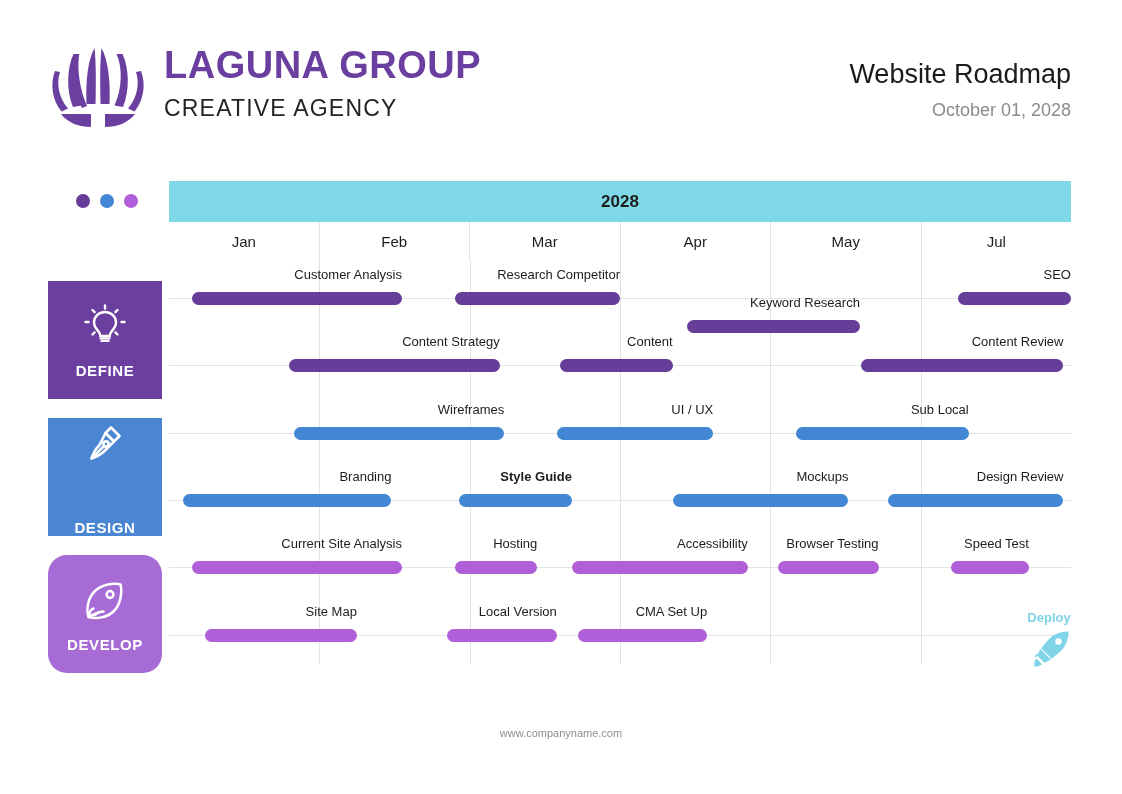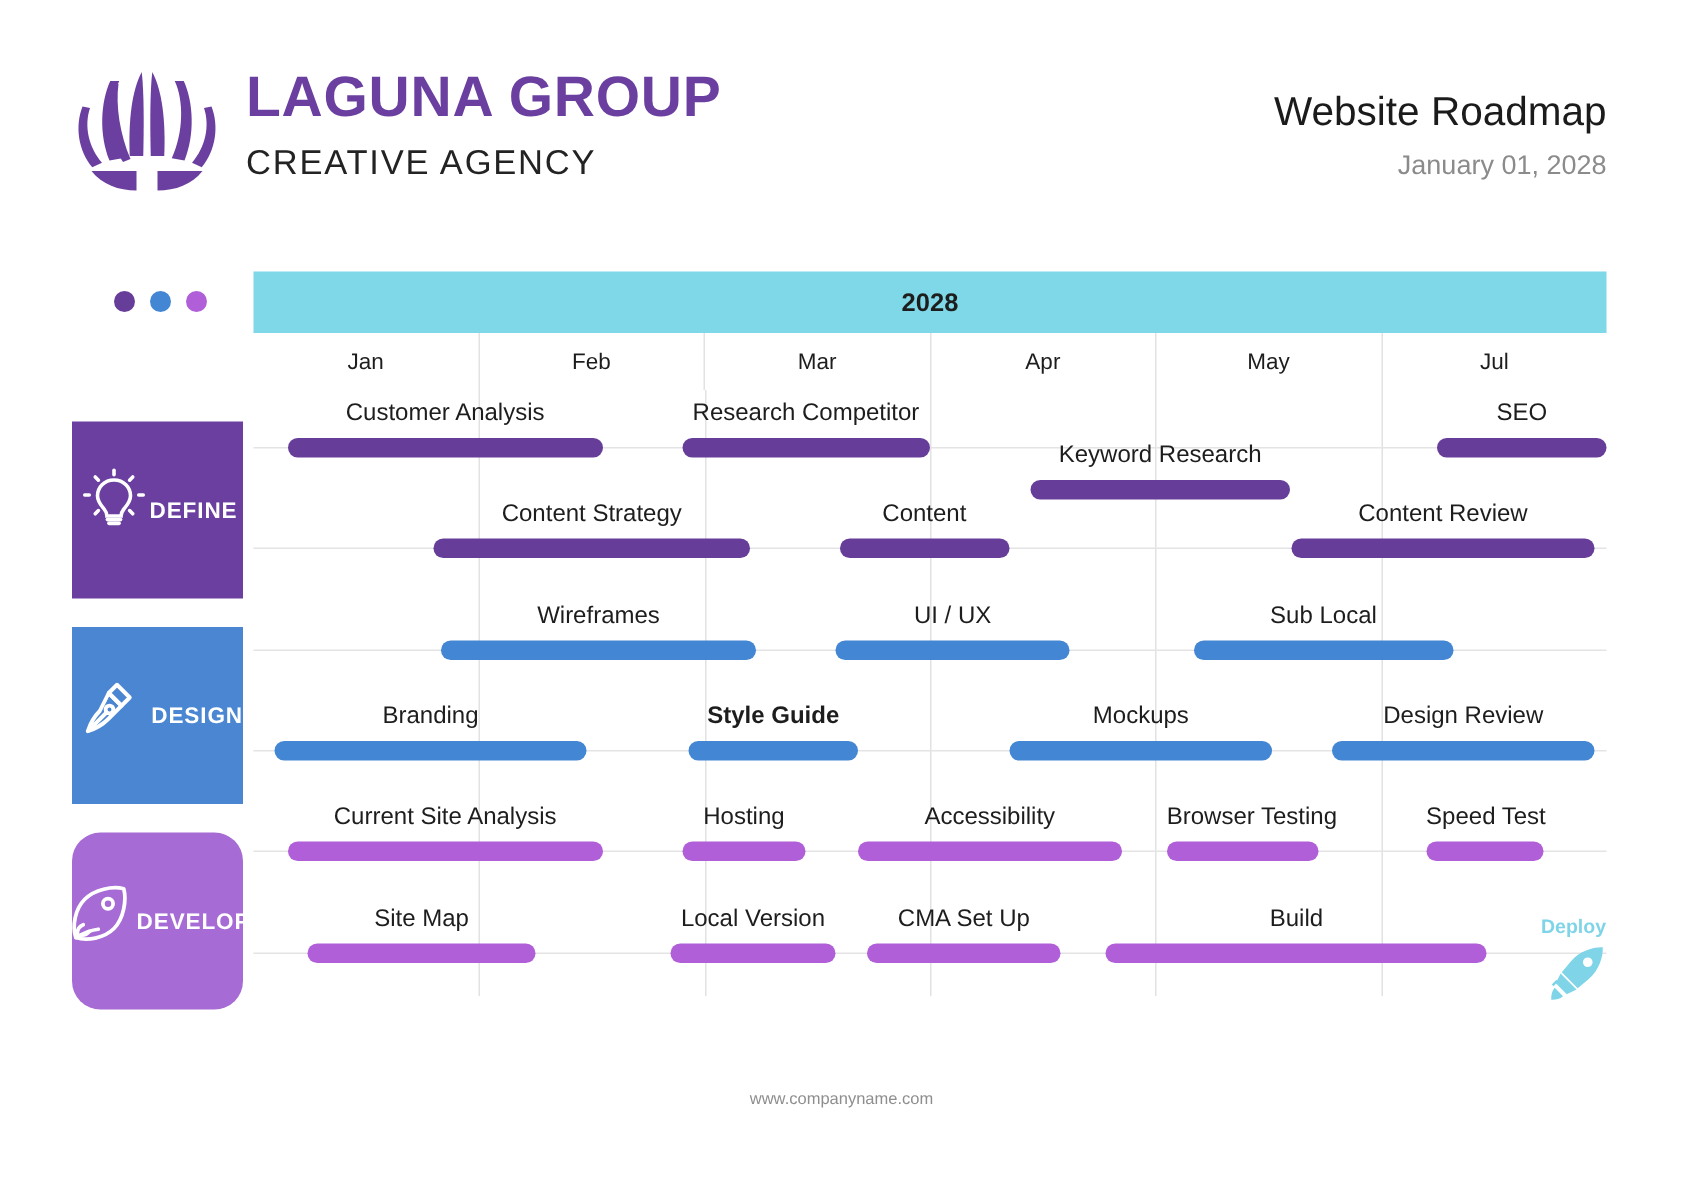"January 01, 2028" div.doc-date { text: January -> October }
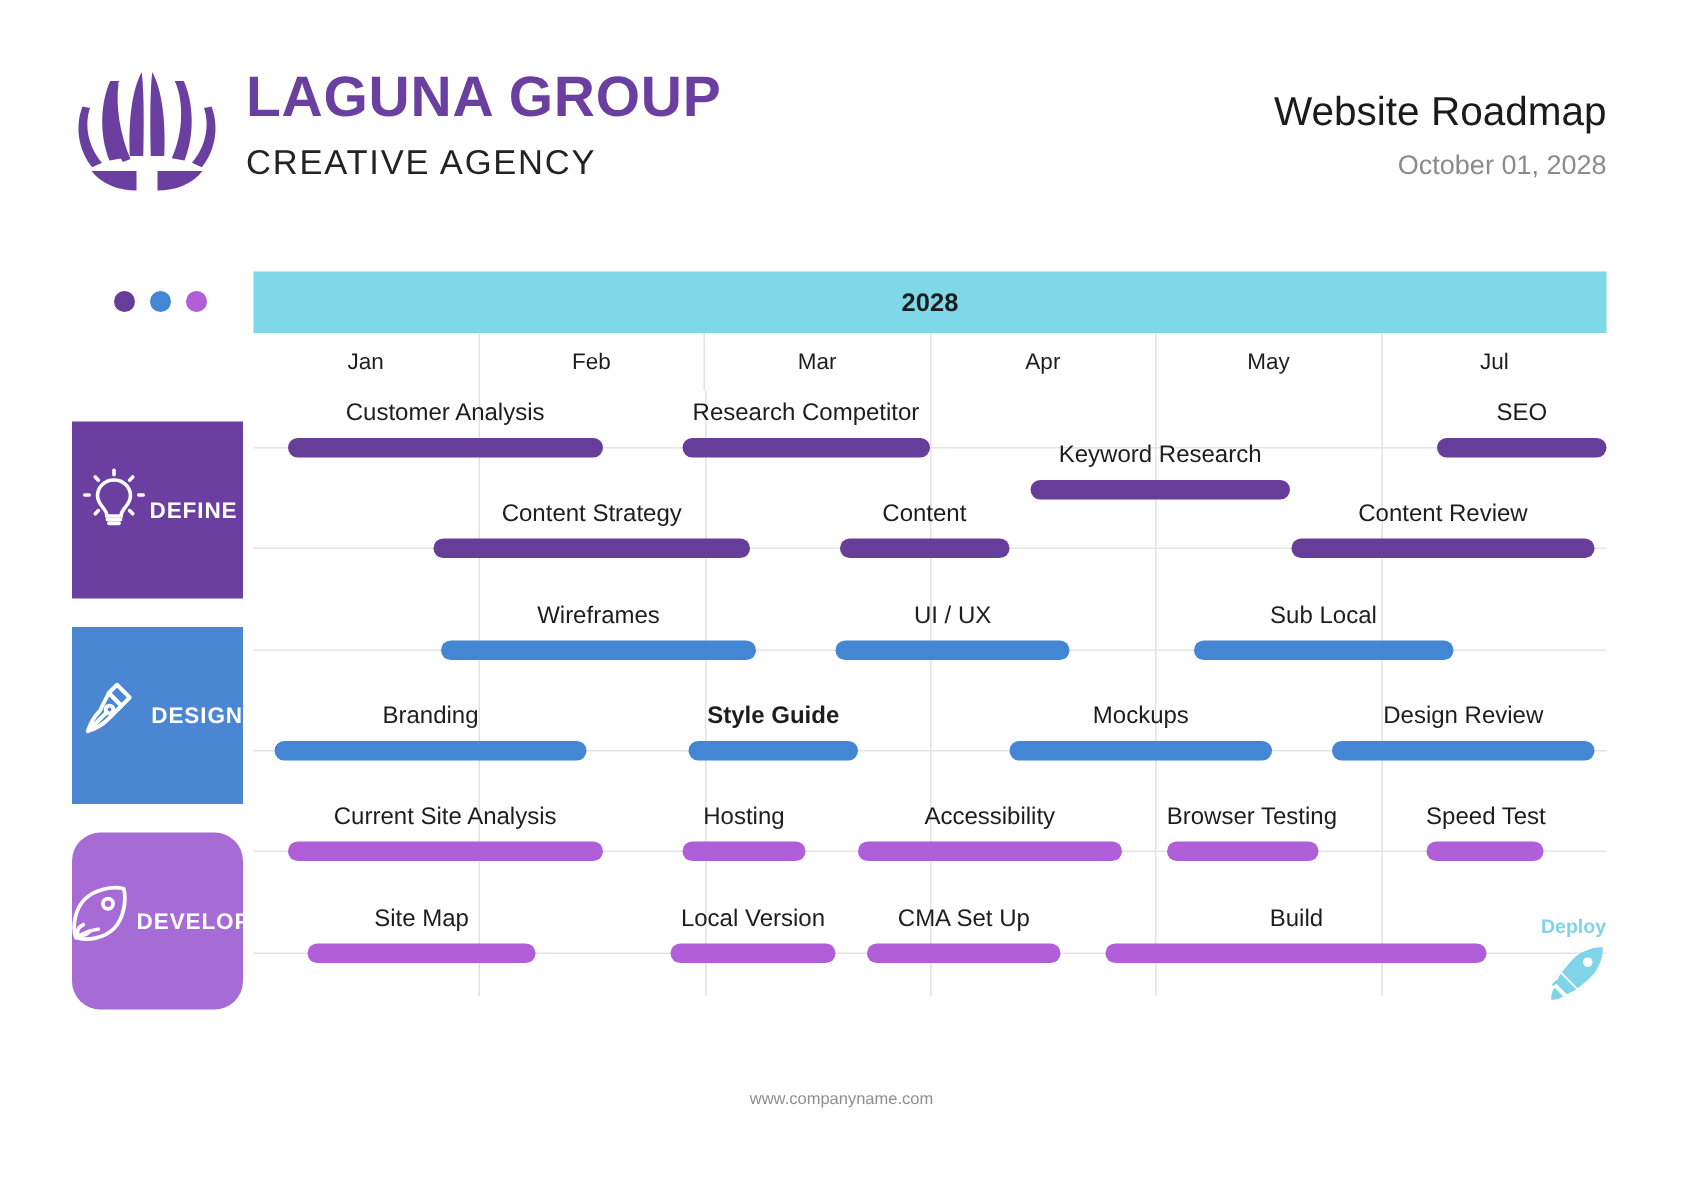"Customer Analysis" .task .tname { font-size: 16px -> 13px; text-align: center -> right }
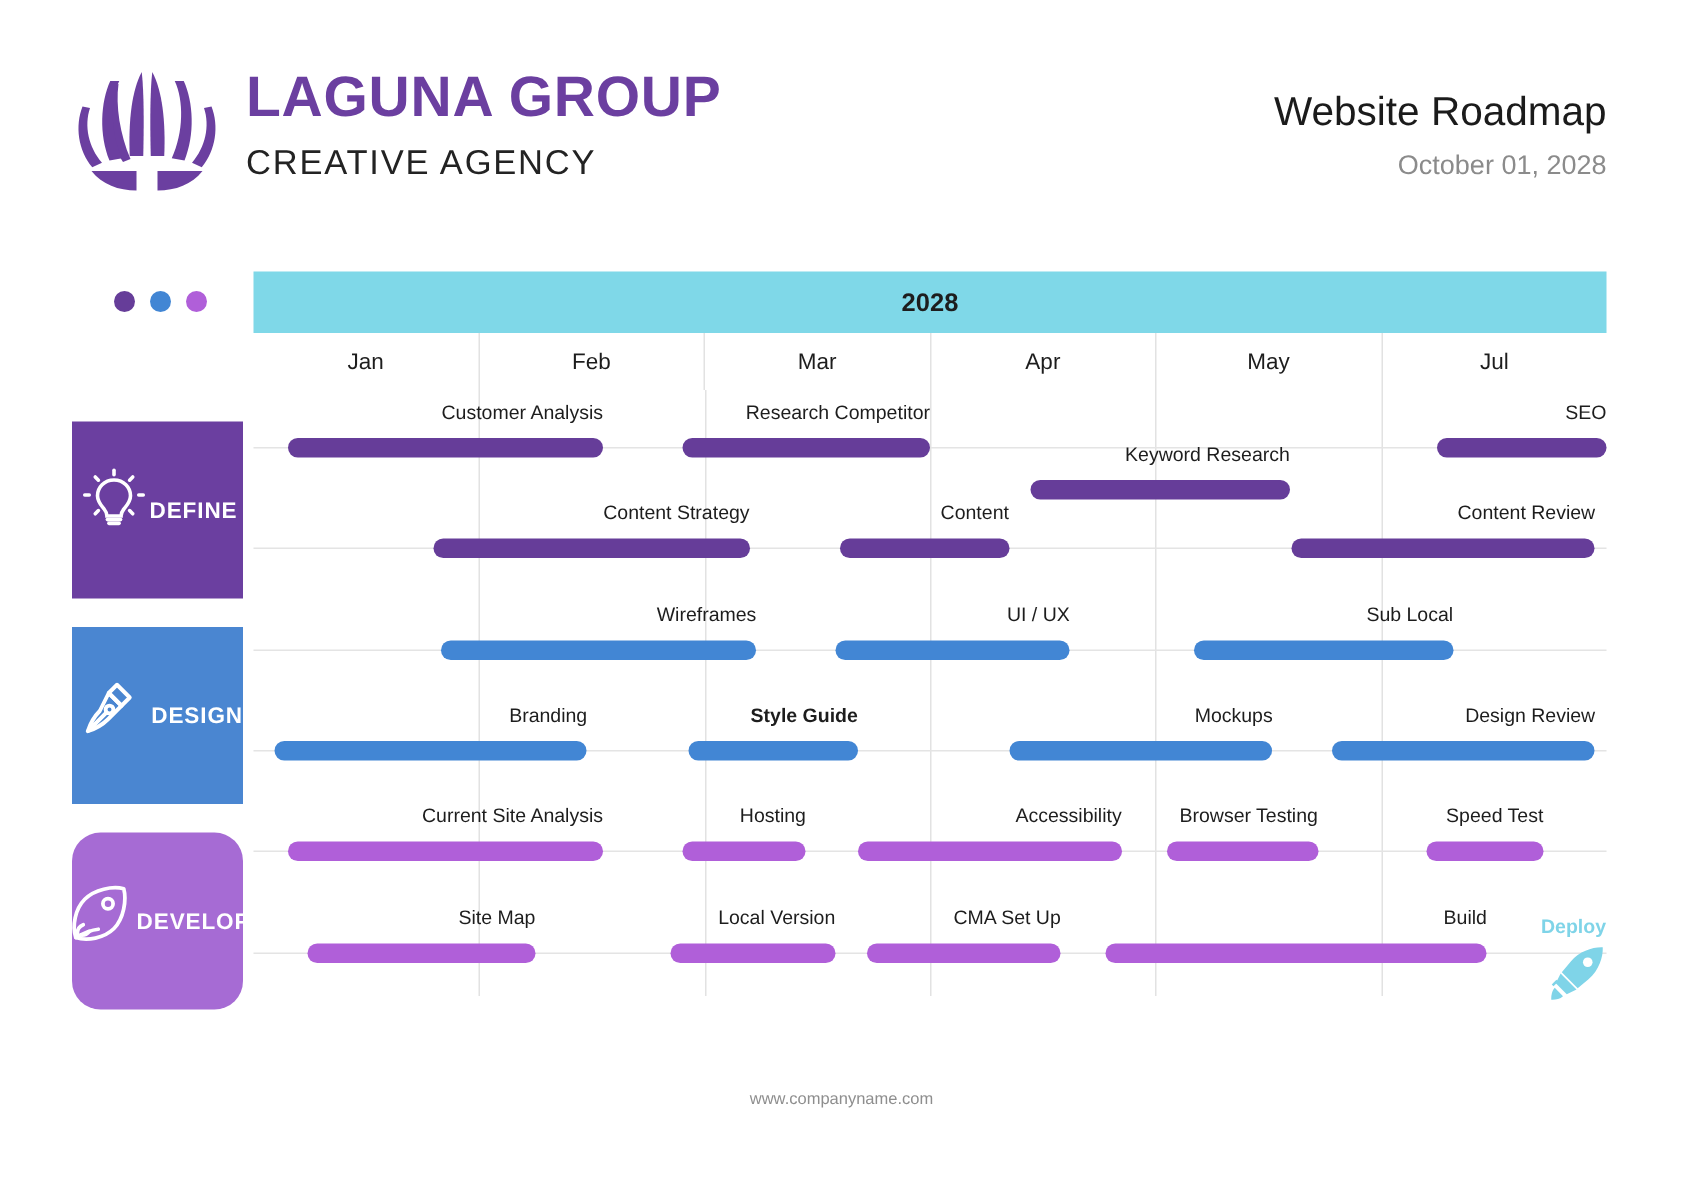"DEFINE" .phase { flex-direction: row -> column }
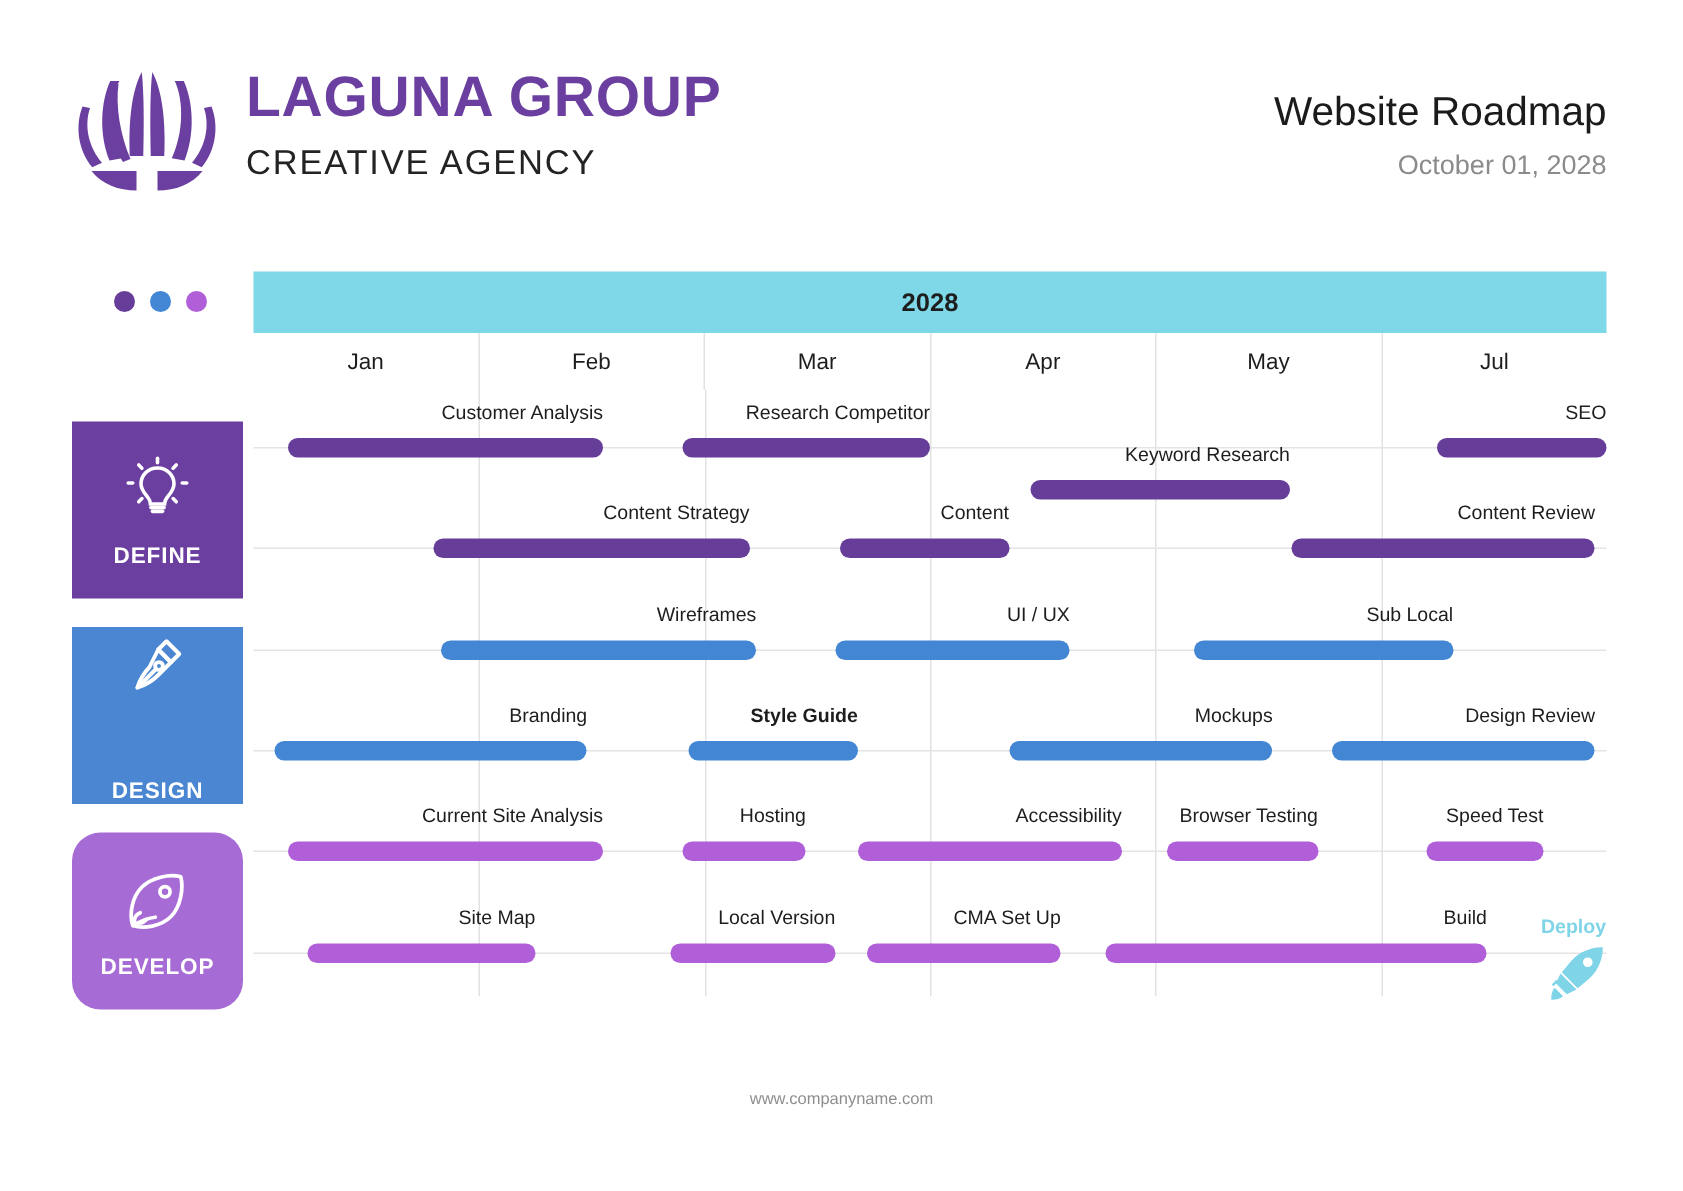"Build" div.task { html: <div> <div>Build</div> <div></div> </div> -> none }
